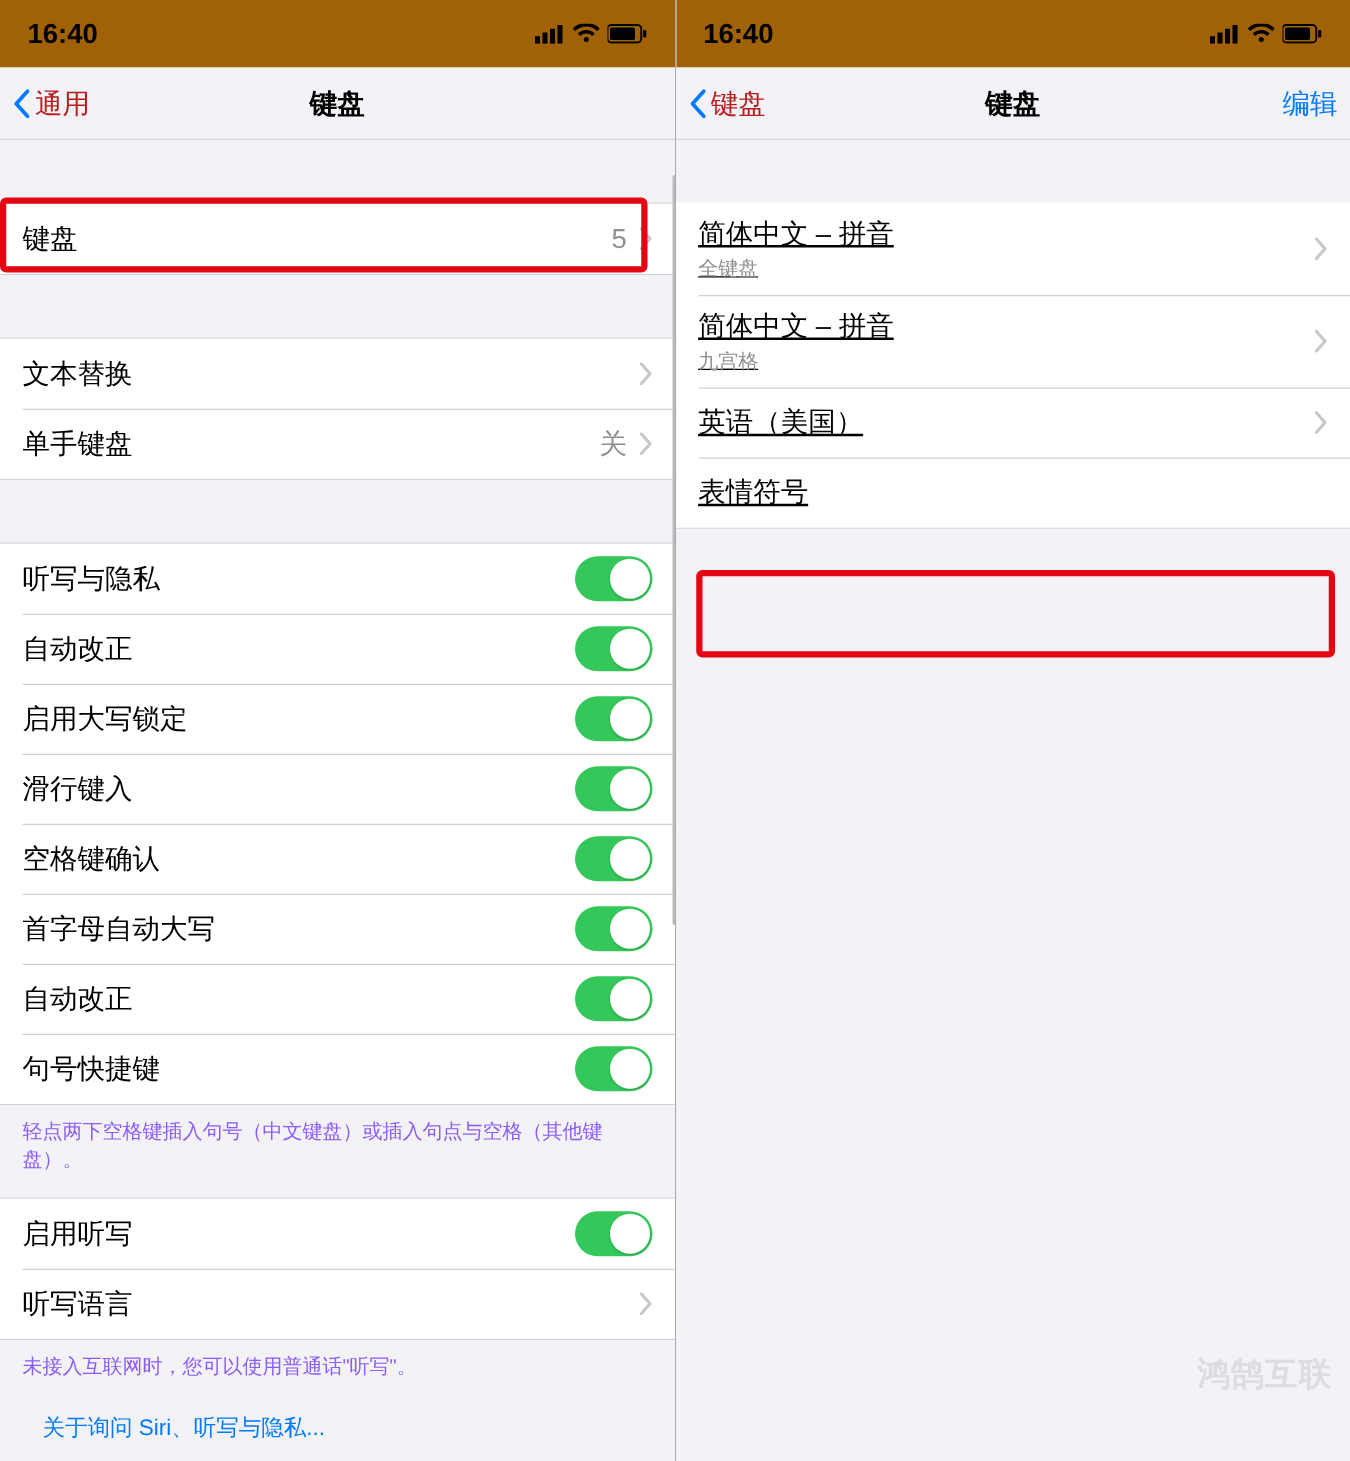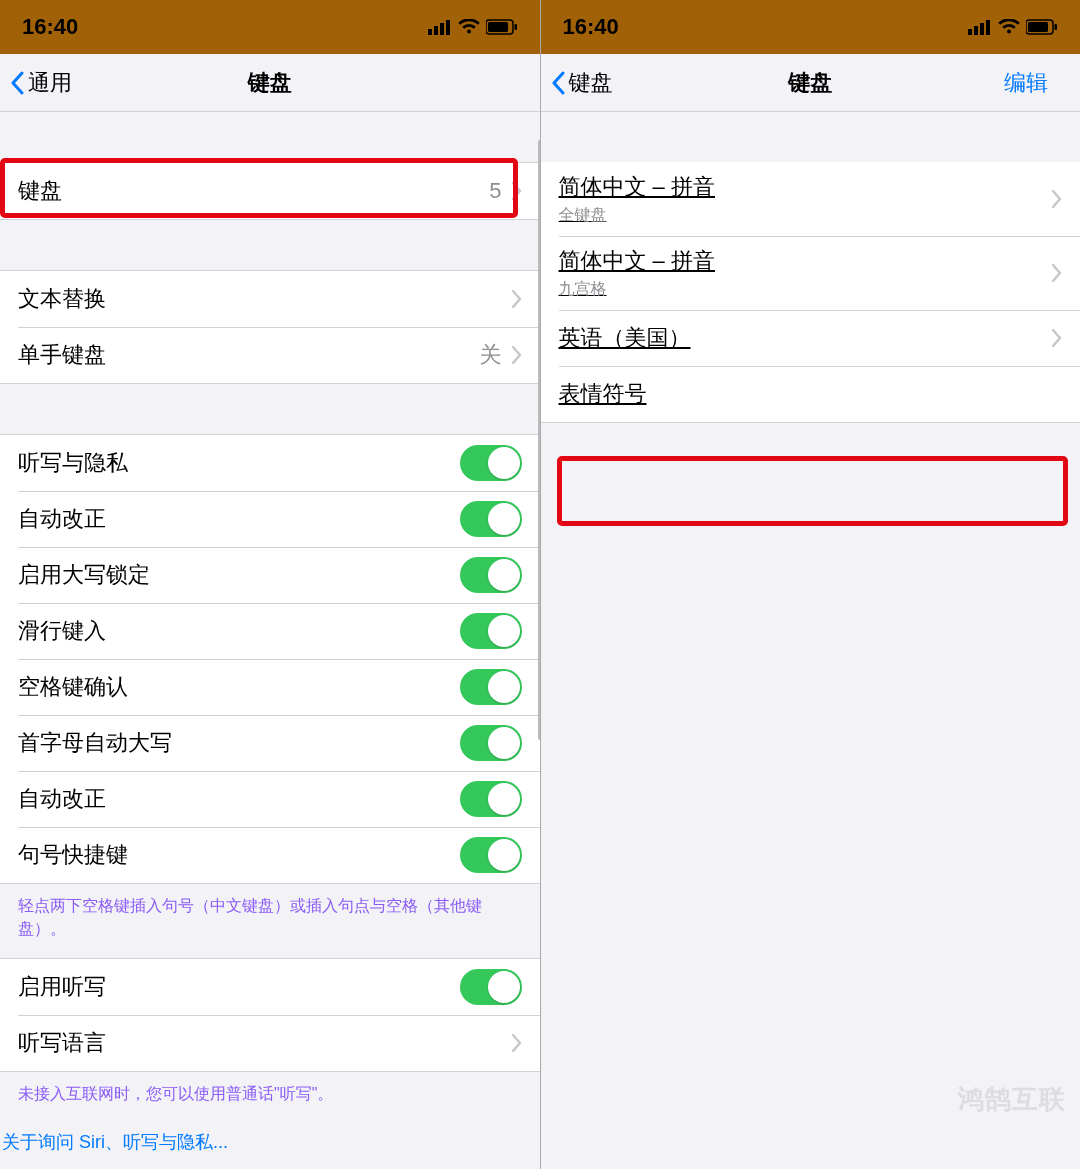"通用" .nav-back { color: #000000 -> #b91c1c }
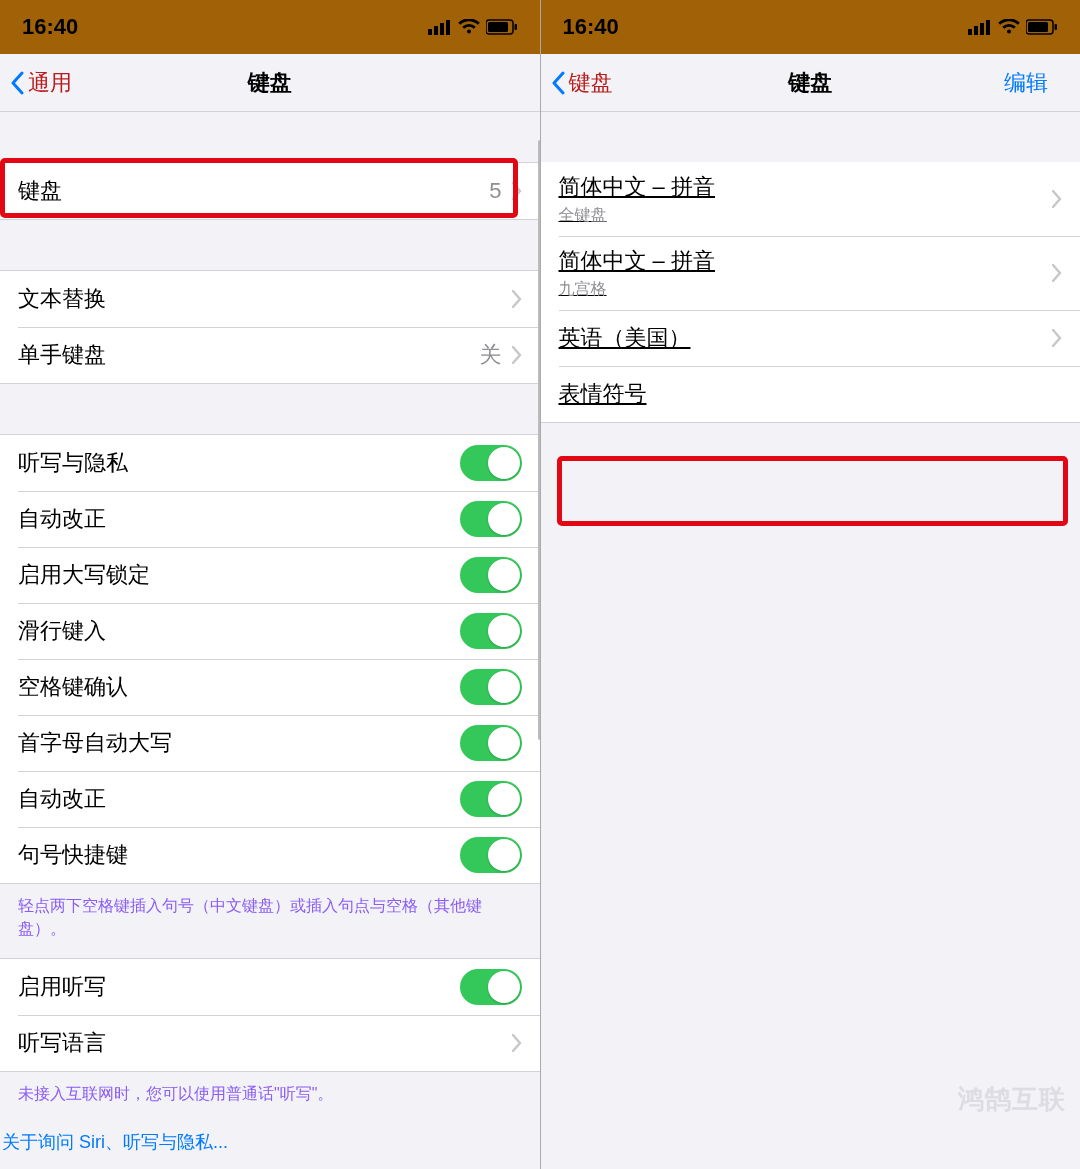"编辑" .nav-right { right: 32px -> 10px }
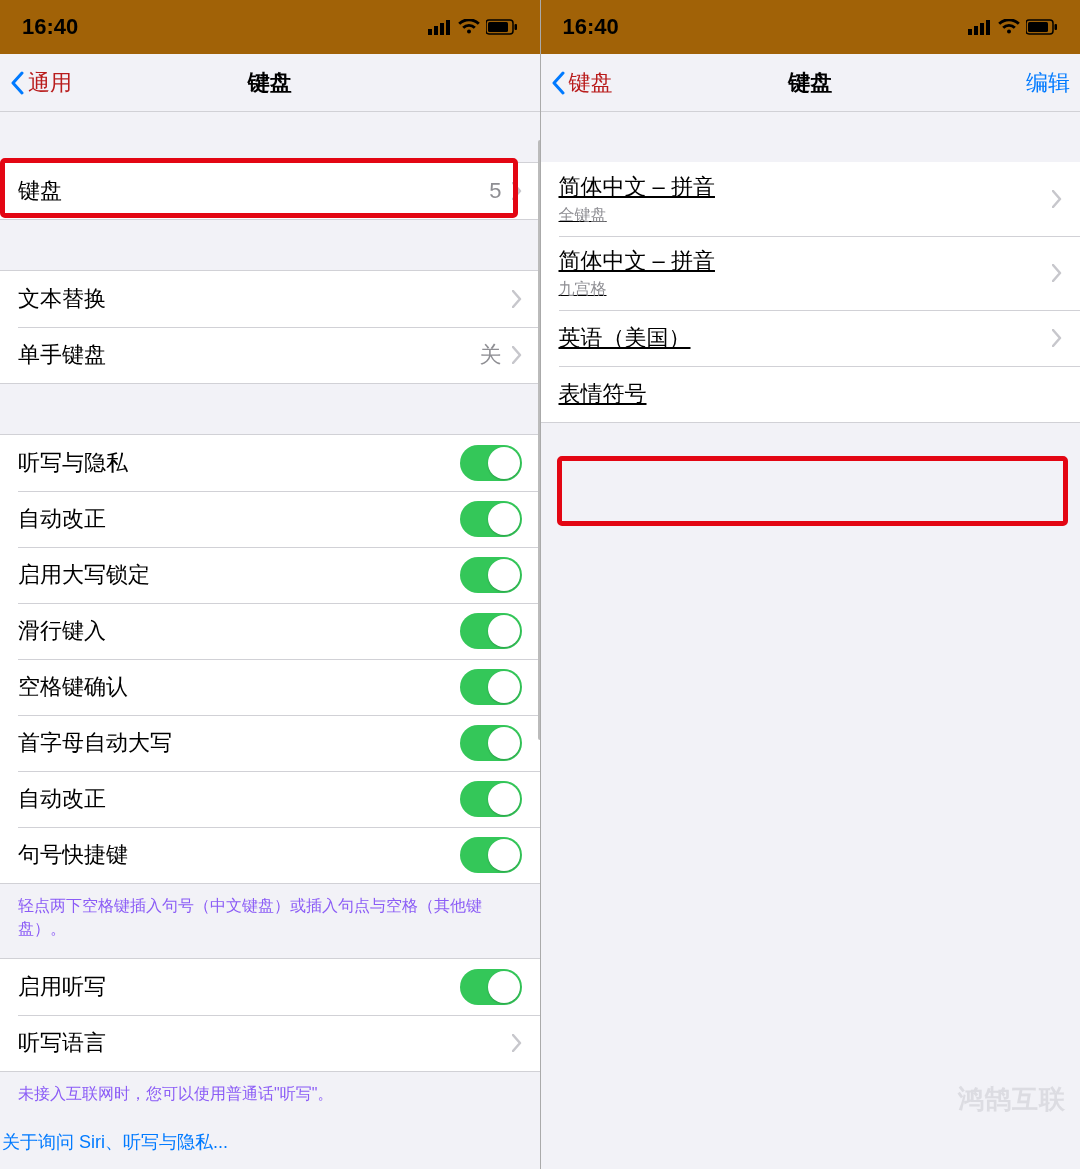"关于询问 Siri、听写与隐私..." .link-text { padding: 6px 2px -> 6px 34px }
